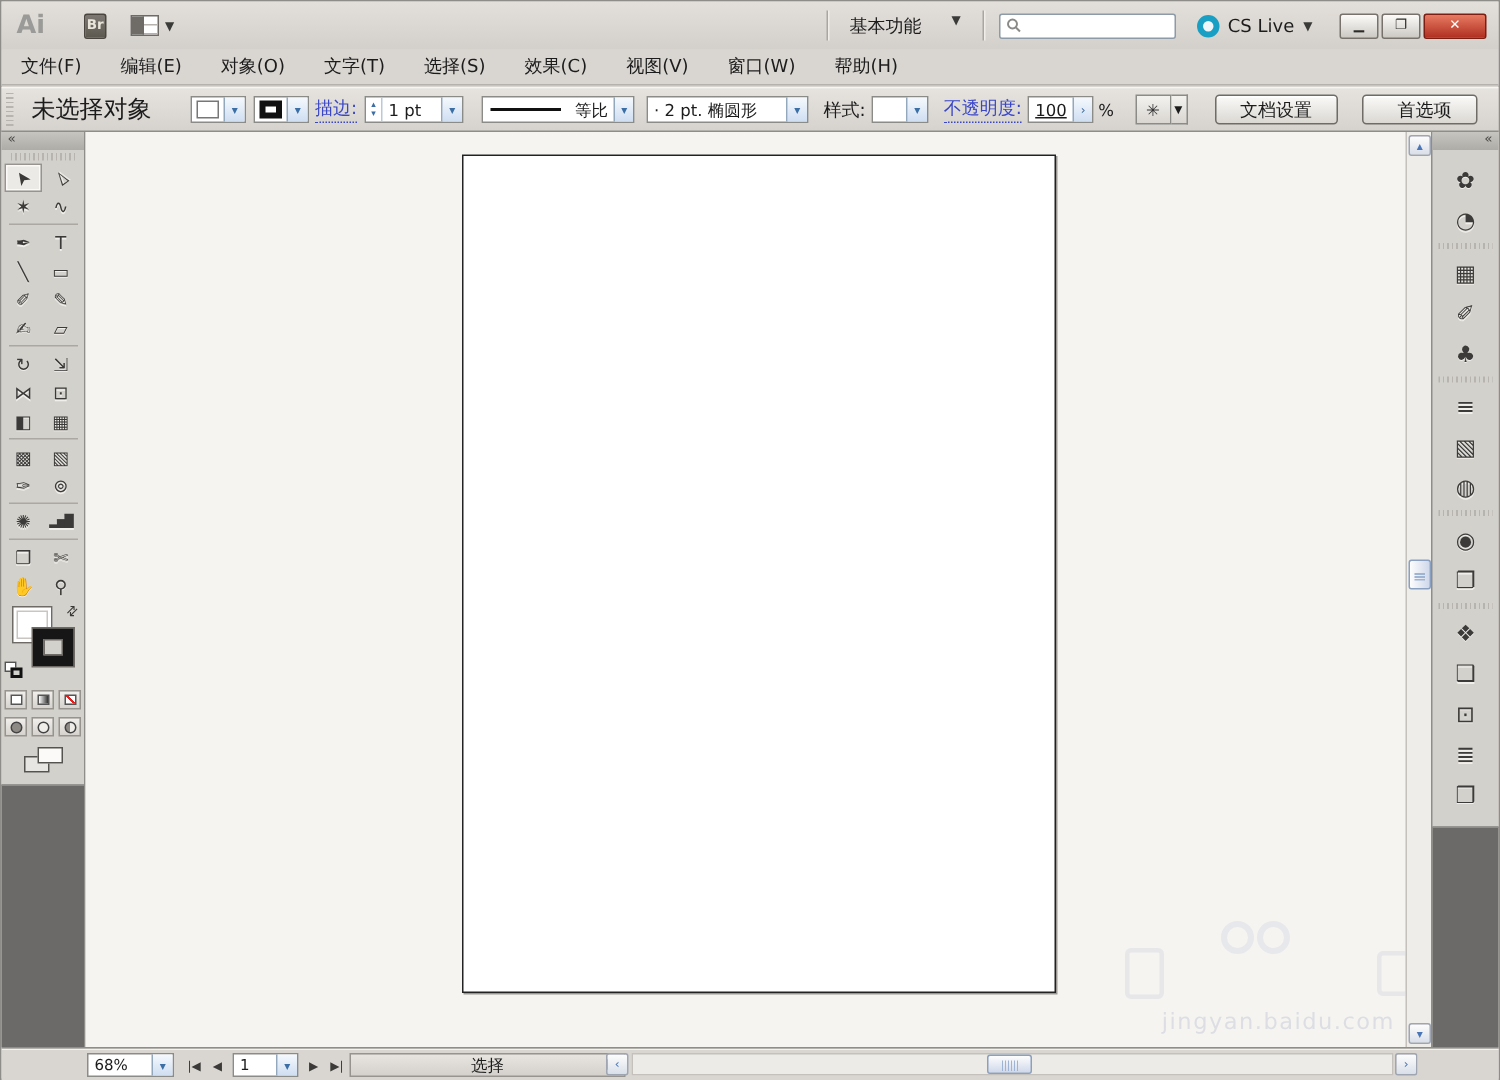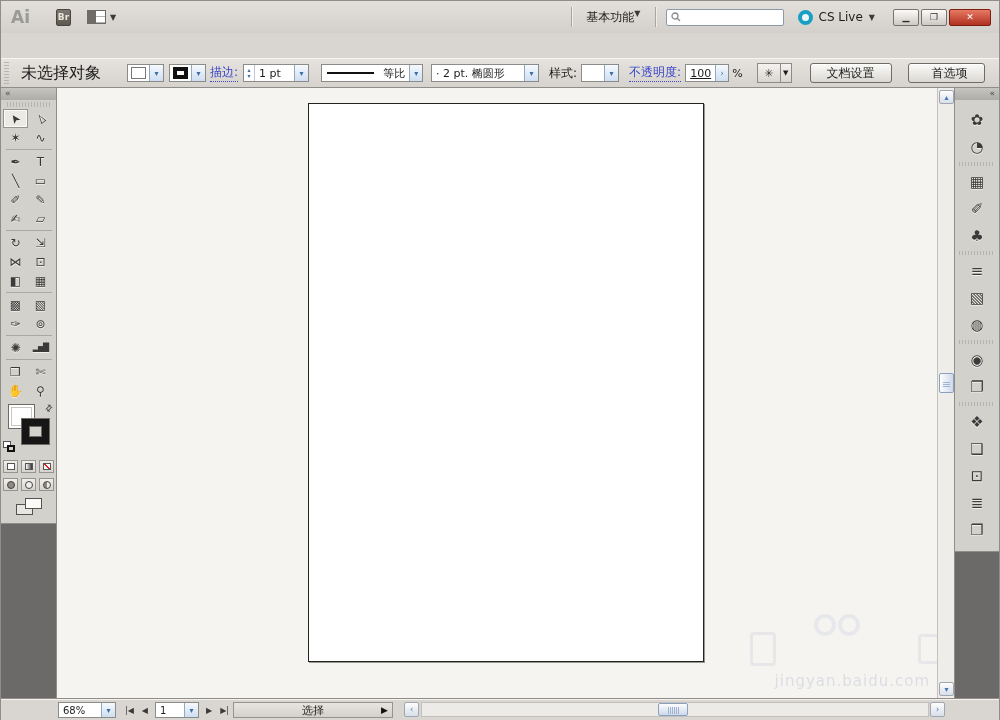"基本功能" #workspace-switcher { gap: 0 -> 20px }
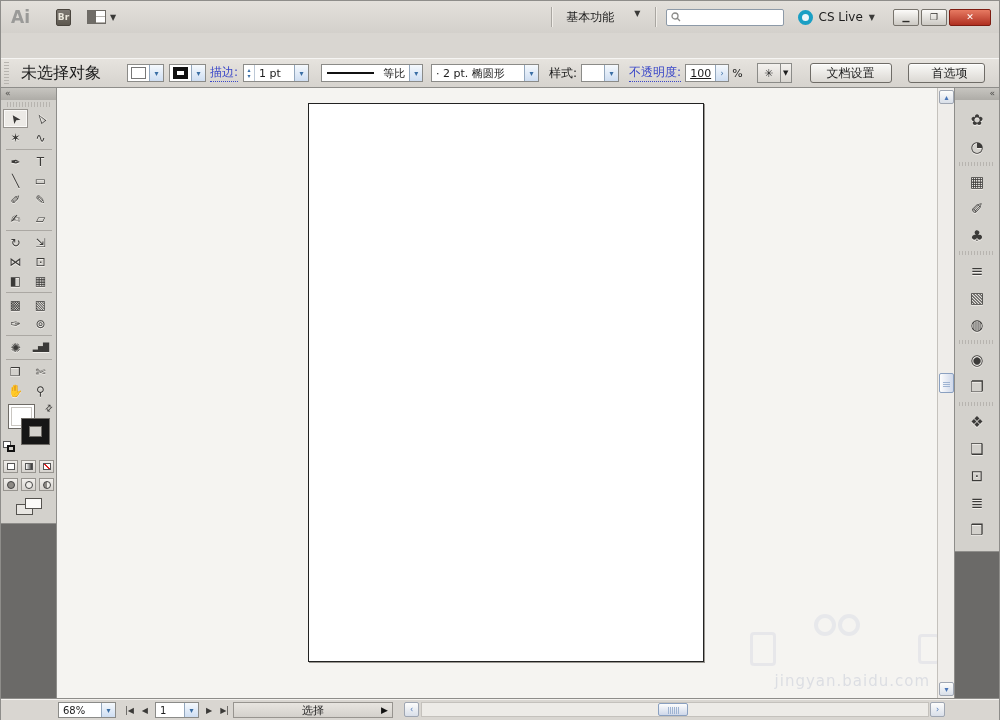"文件(F)" div { html: none -> <div> <span>文件(F)</span> <span>编辑(E)</span> <span>对象(O)</span> <span>文字(T)</span> <span>选择(S)</span> <span>效果(C)</span> <span>视图(V)</span> <span>窗口(W)</span> <span>帮助(H)</span> </div> }
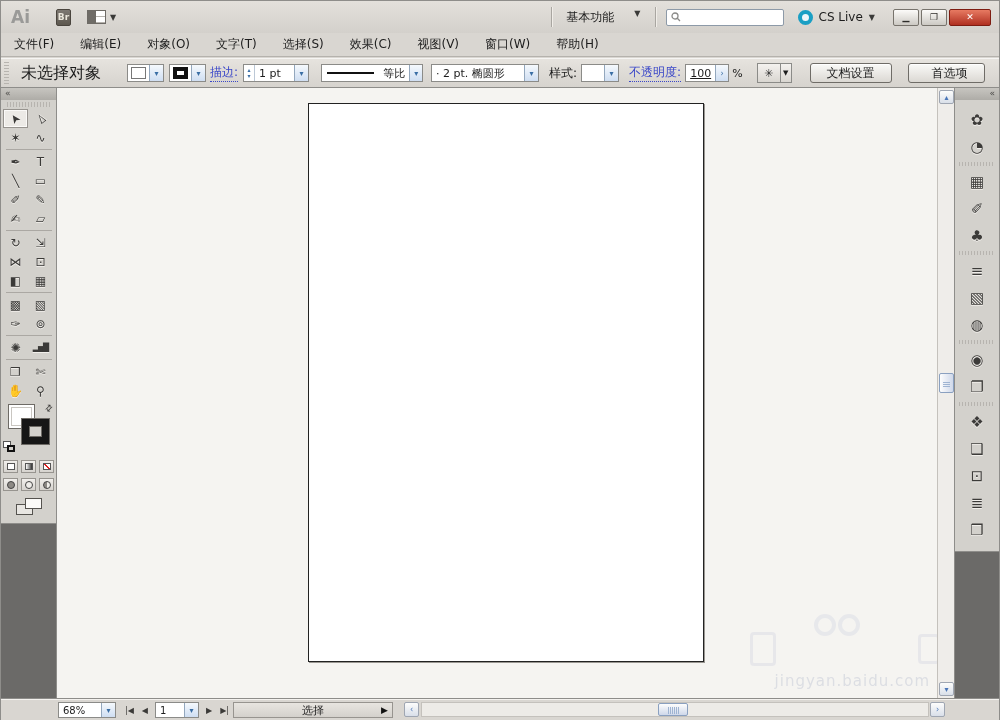"选择" #status-display { width: 160px -> 184px }
